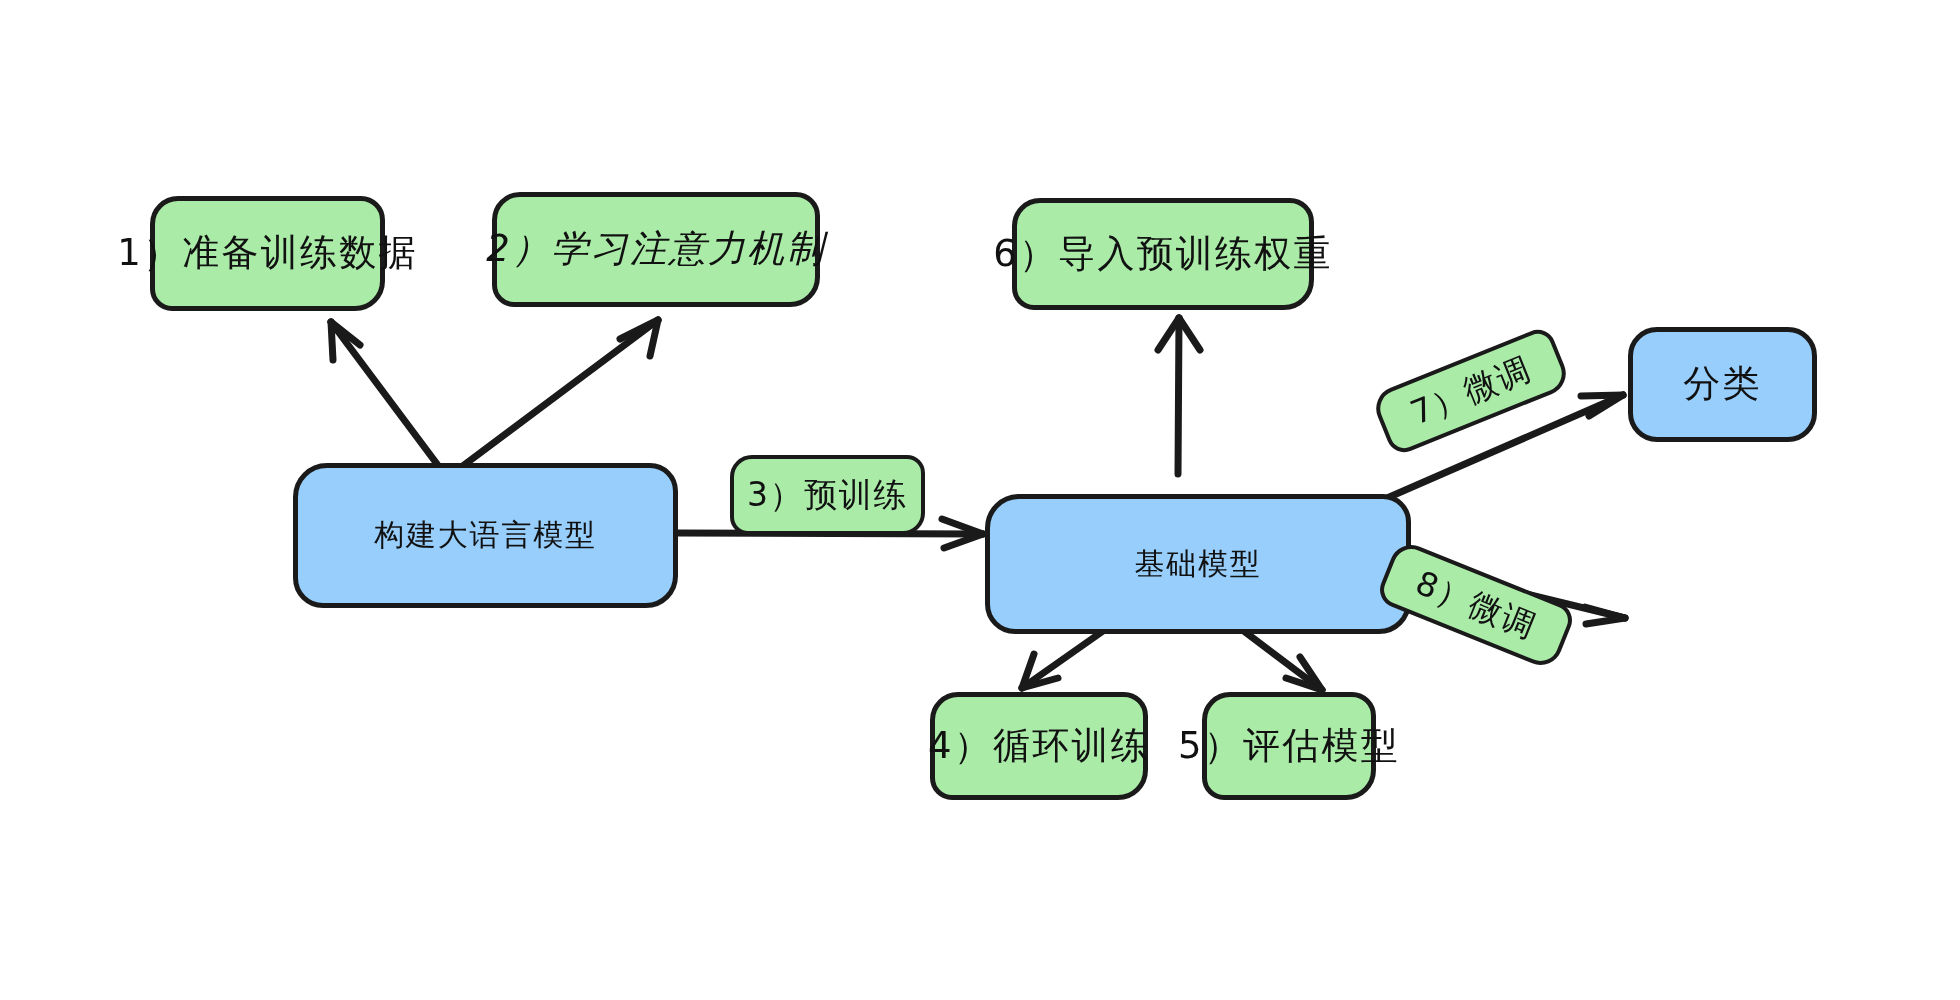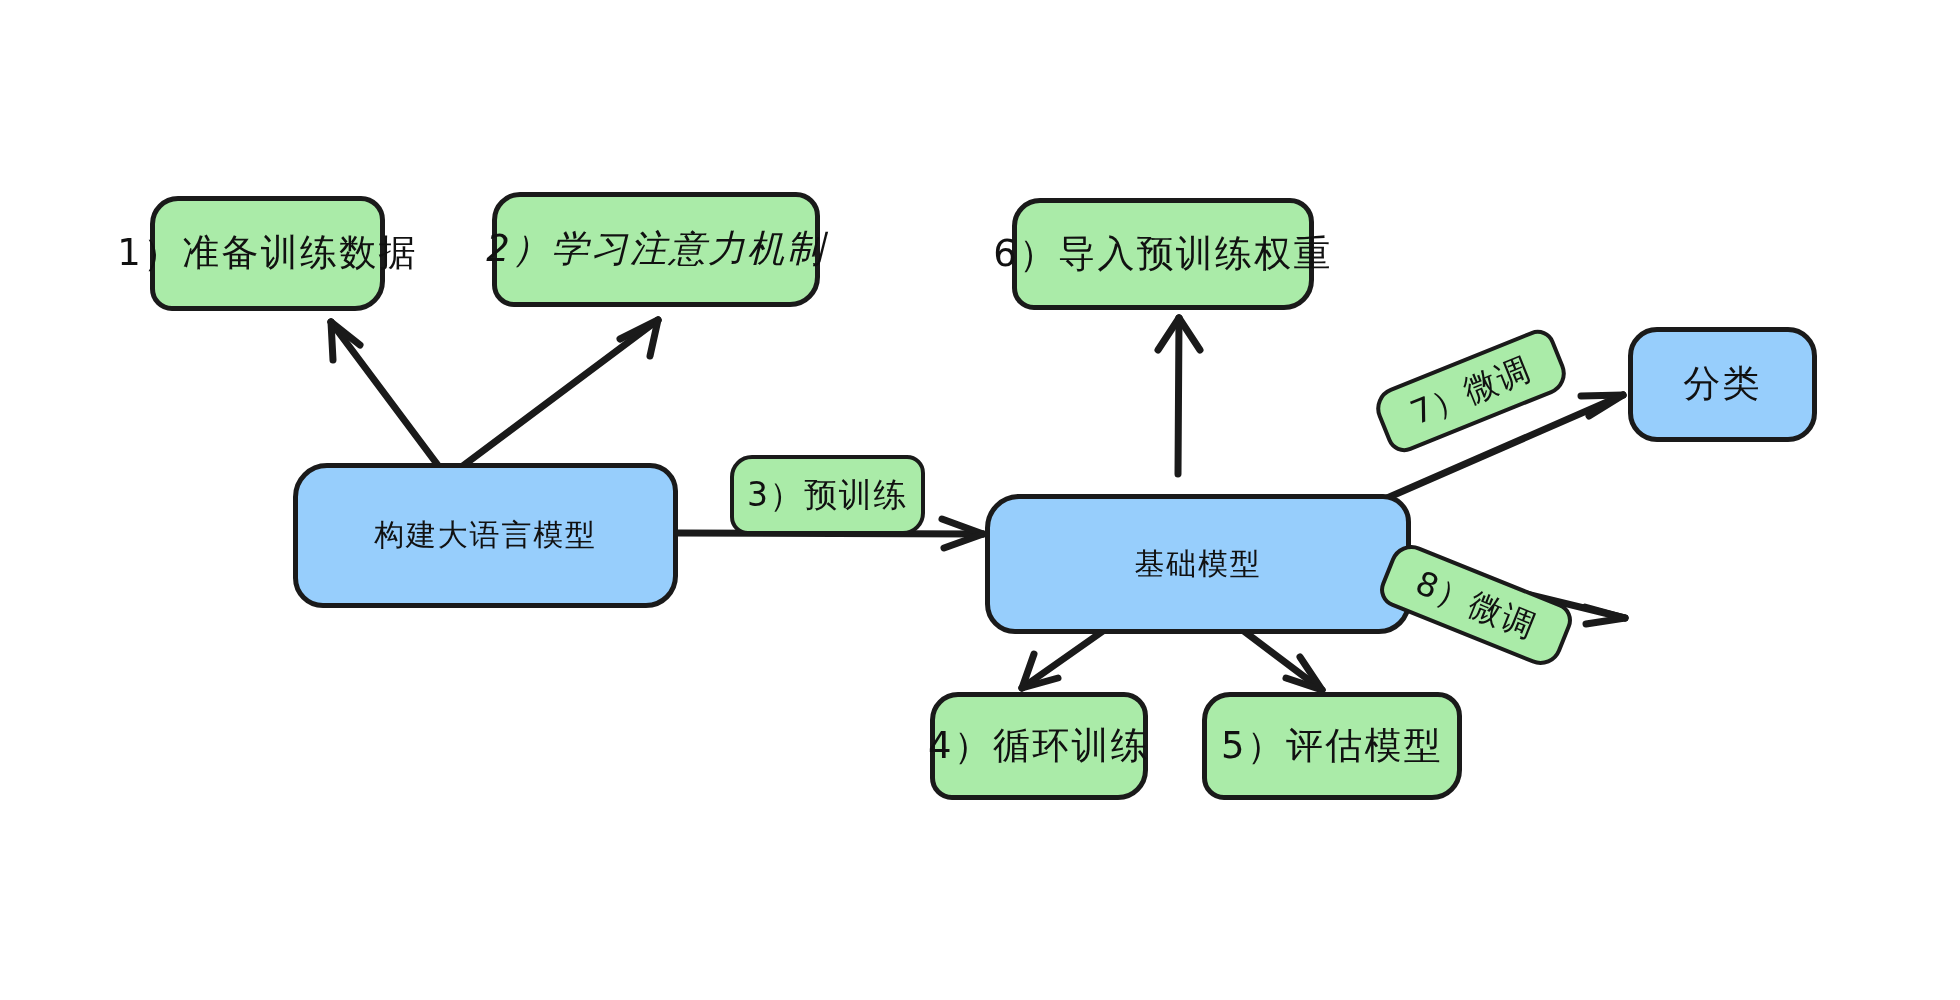"5）评估模型" div.node { width: 260px -> 174px }
